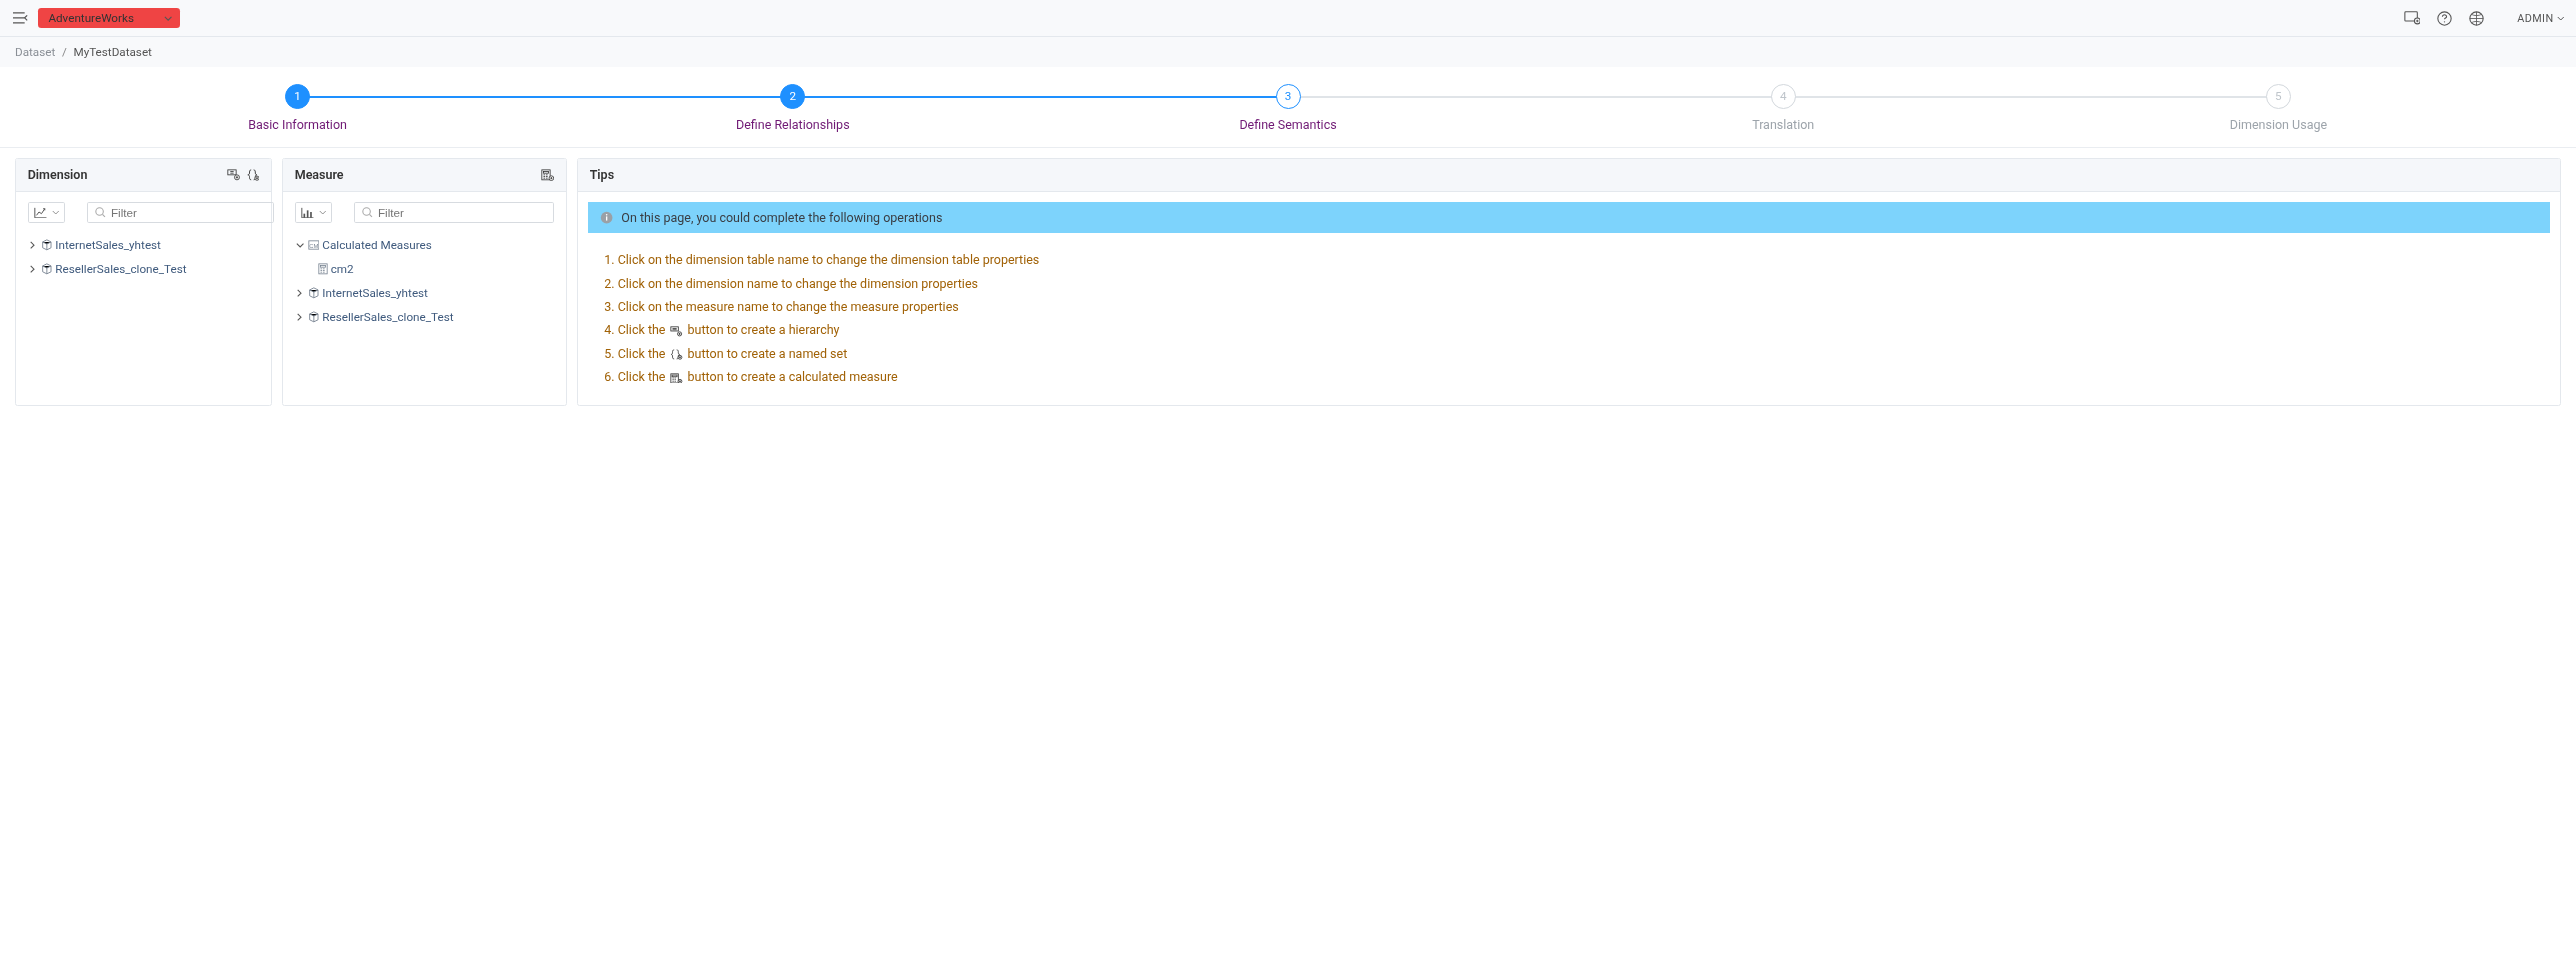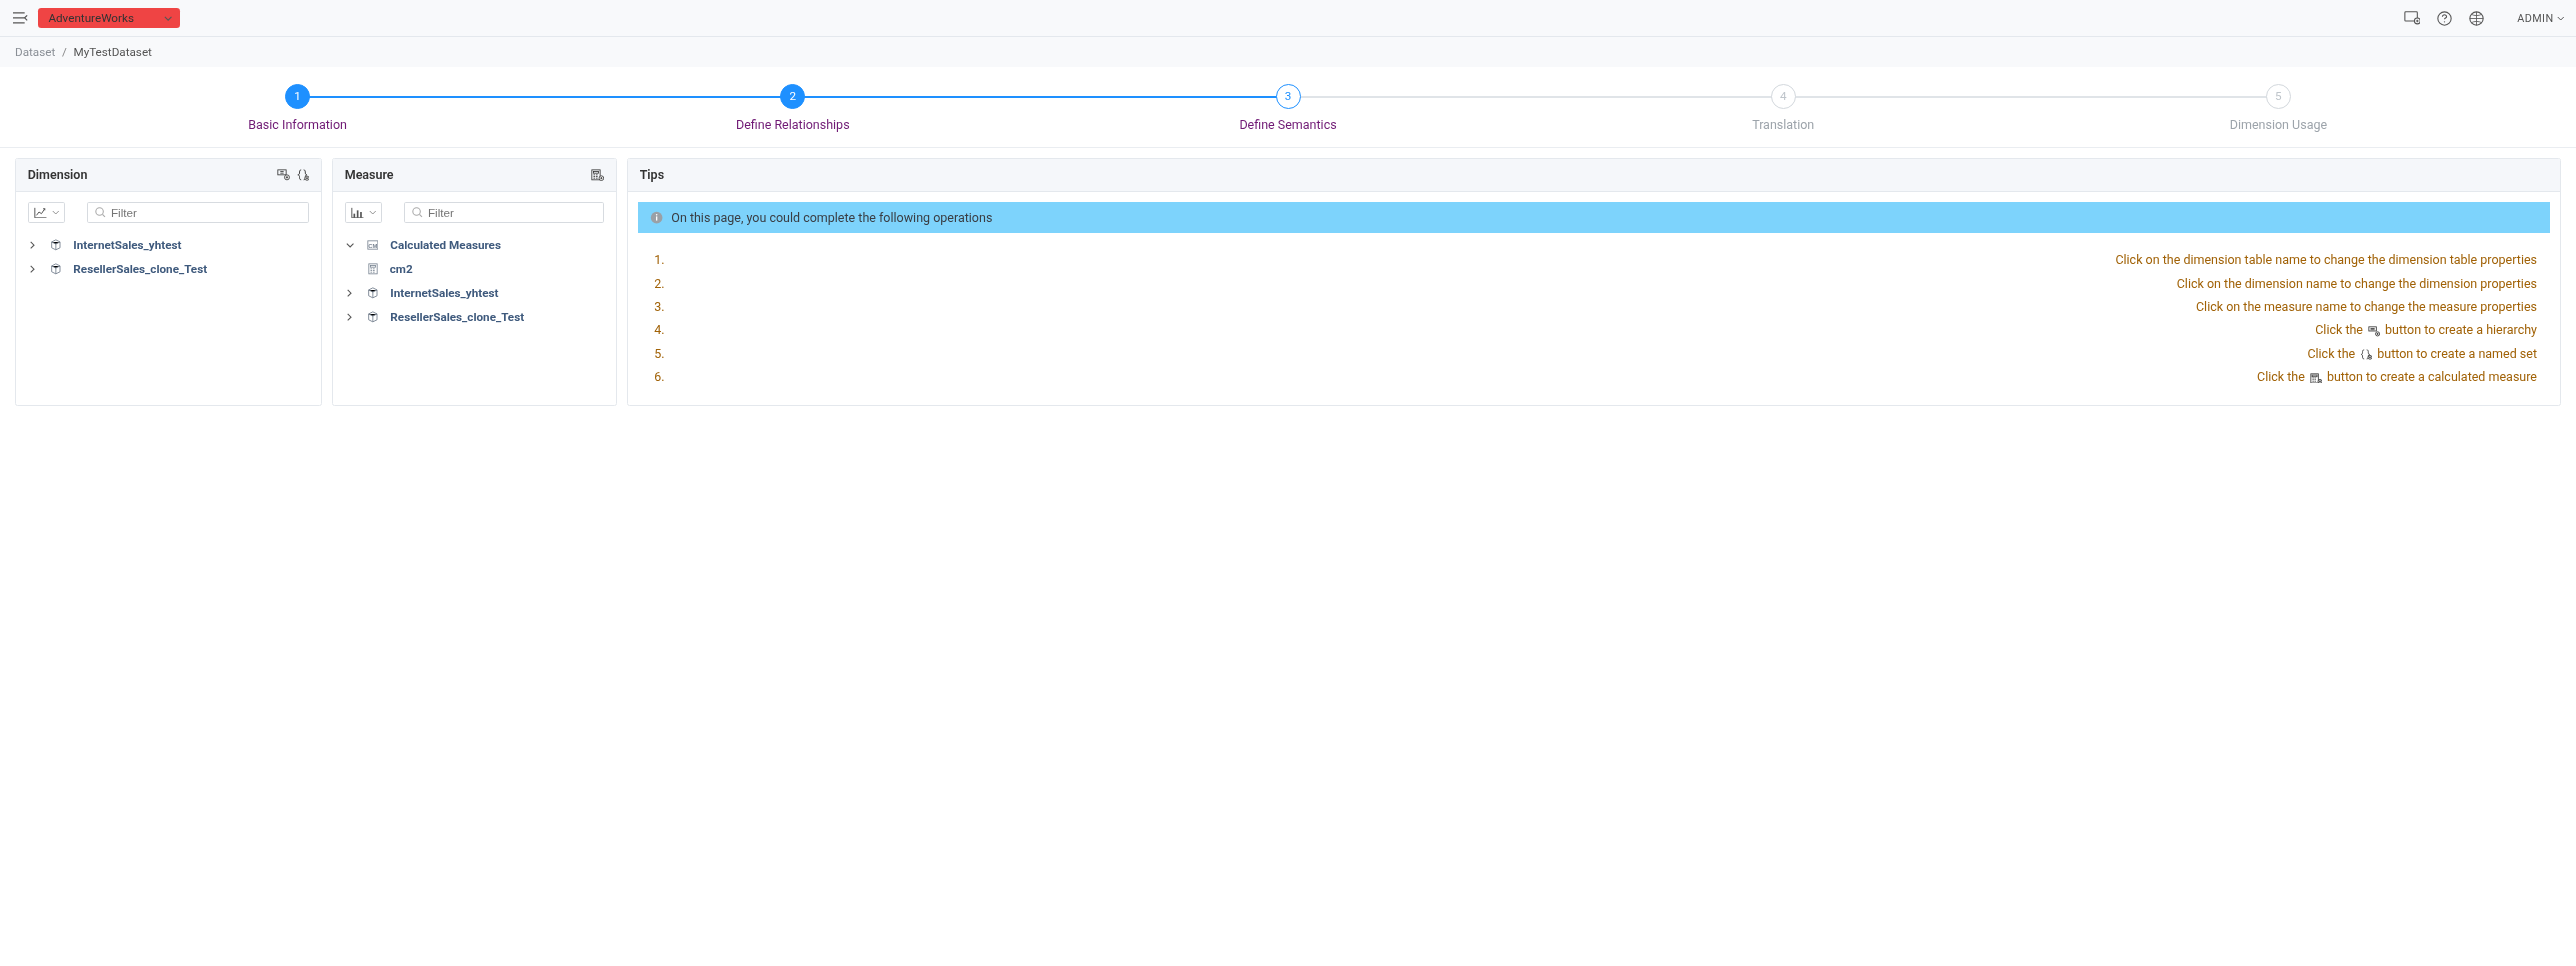"Dimension" .panel-a { width: 307px -> 257px }
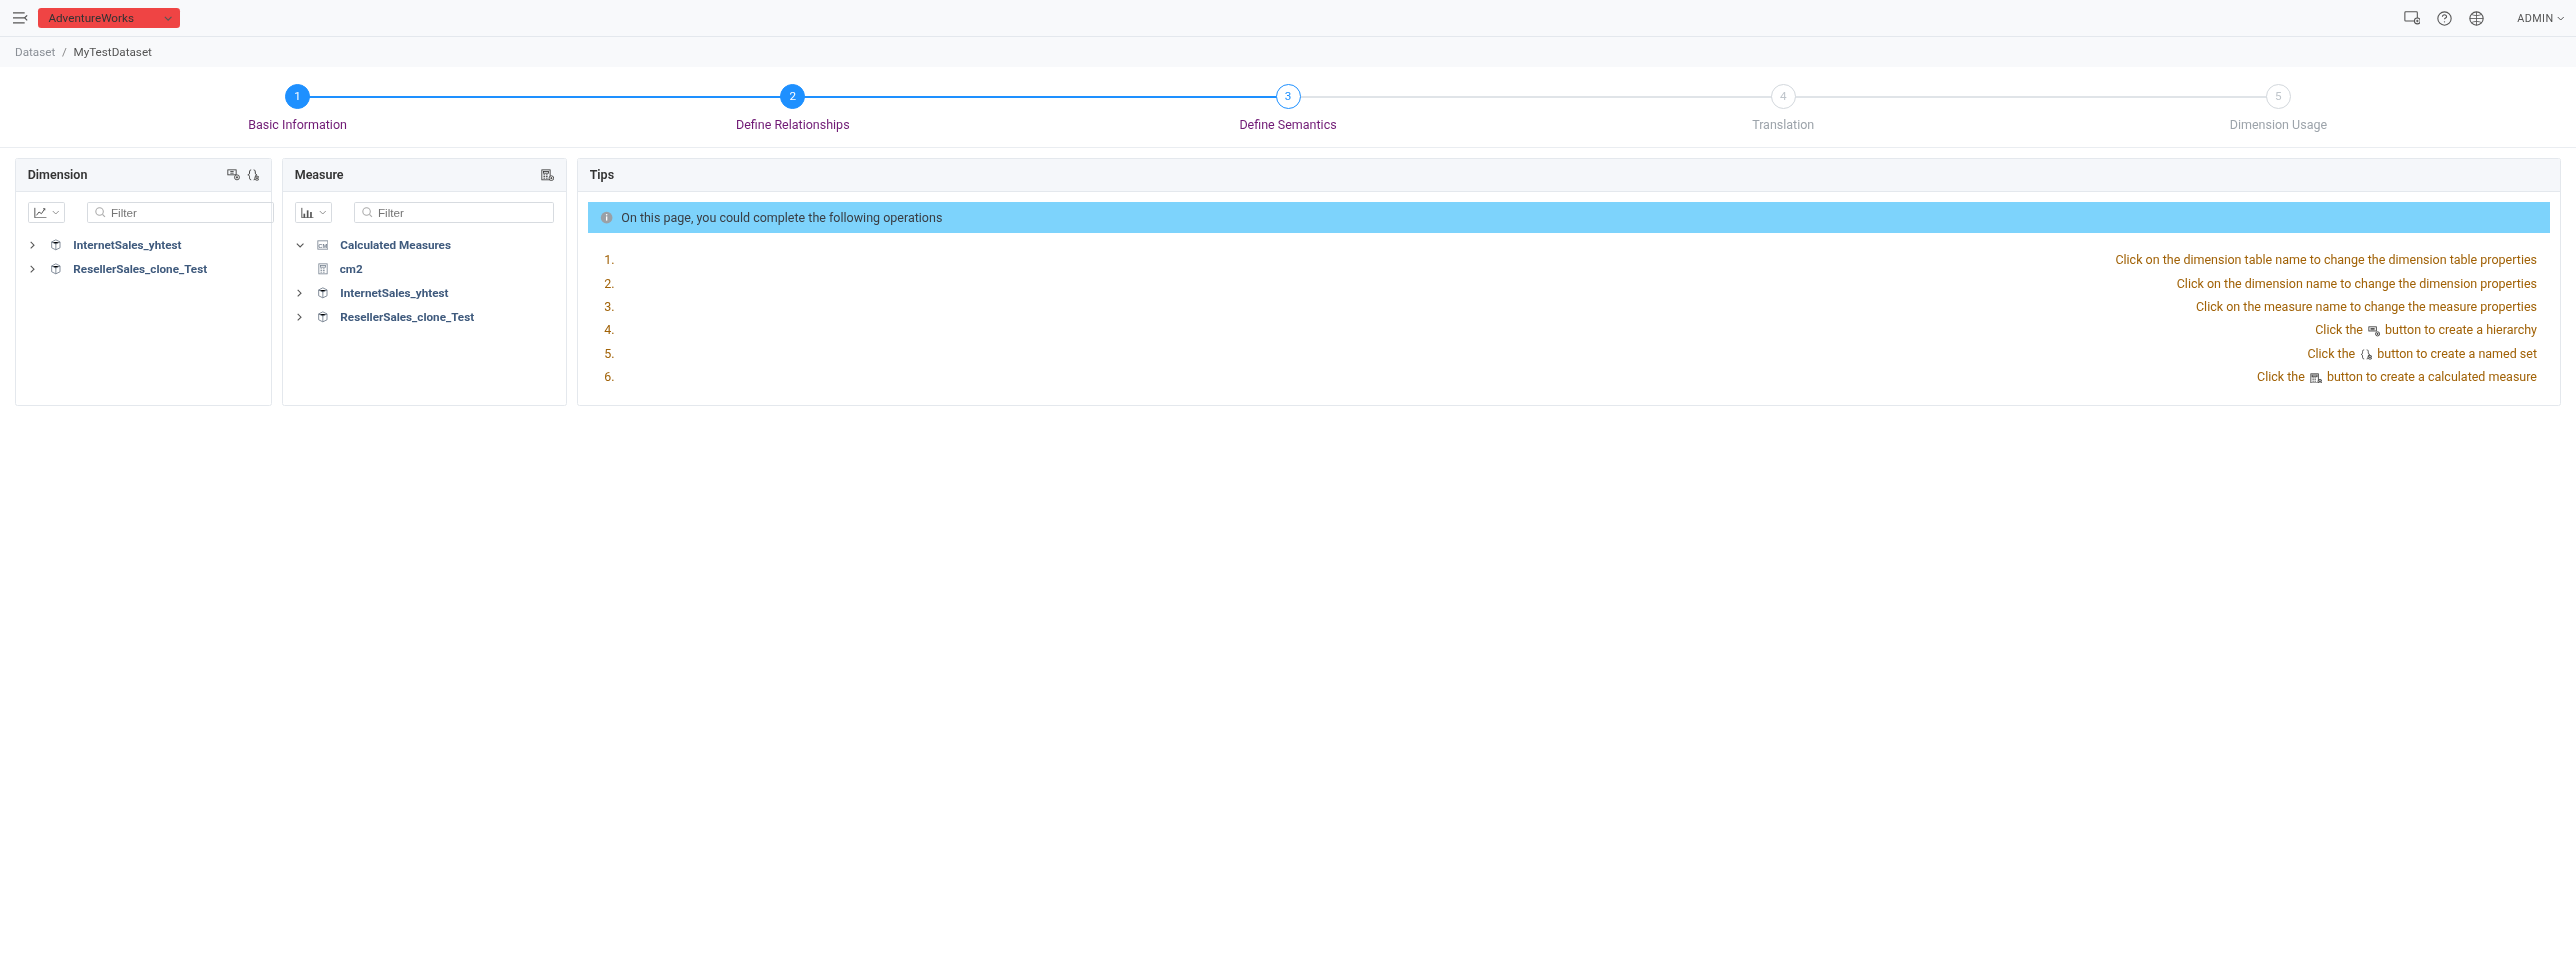"Tips" .panel-c { text-align: right -> none }
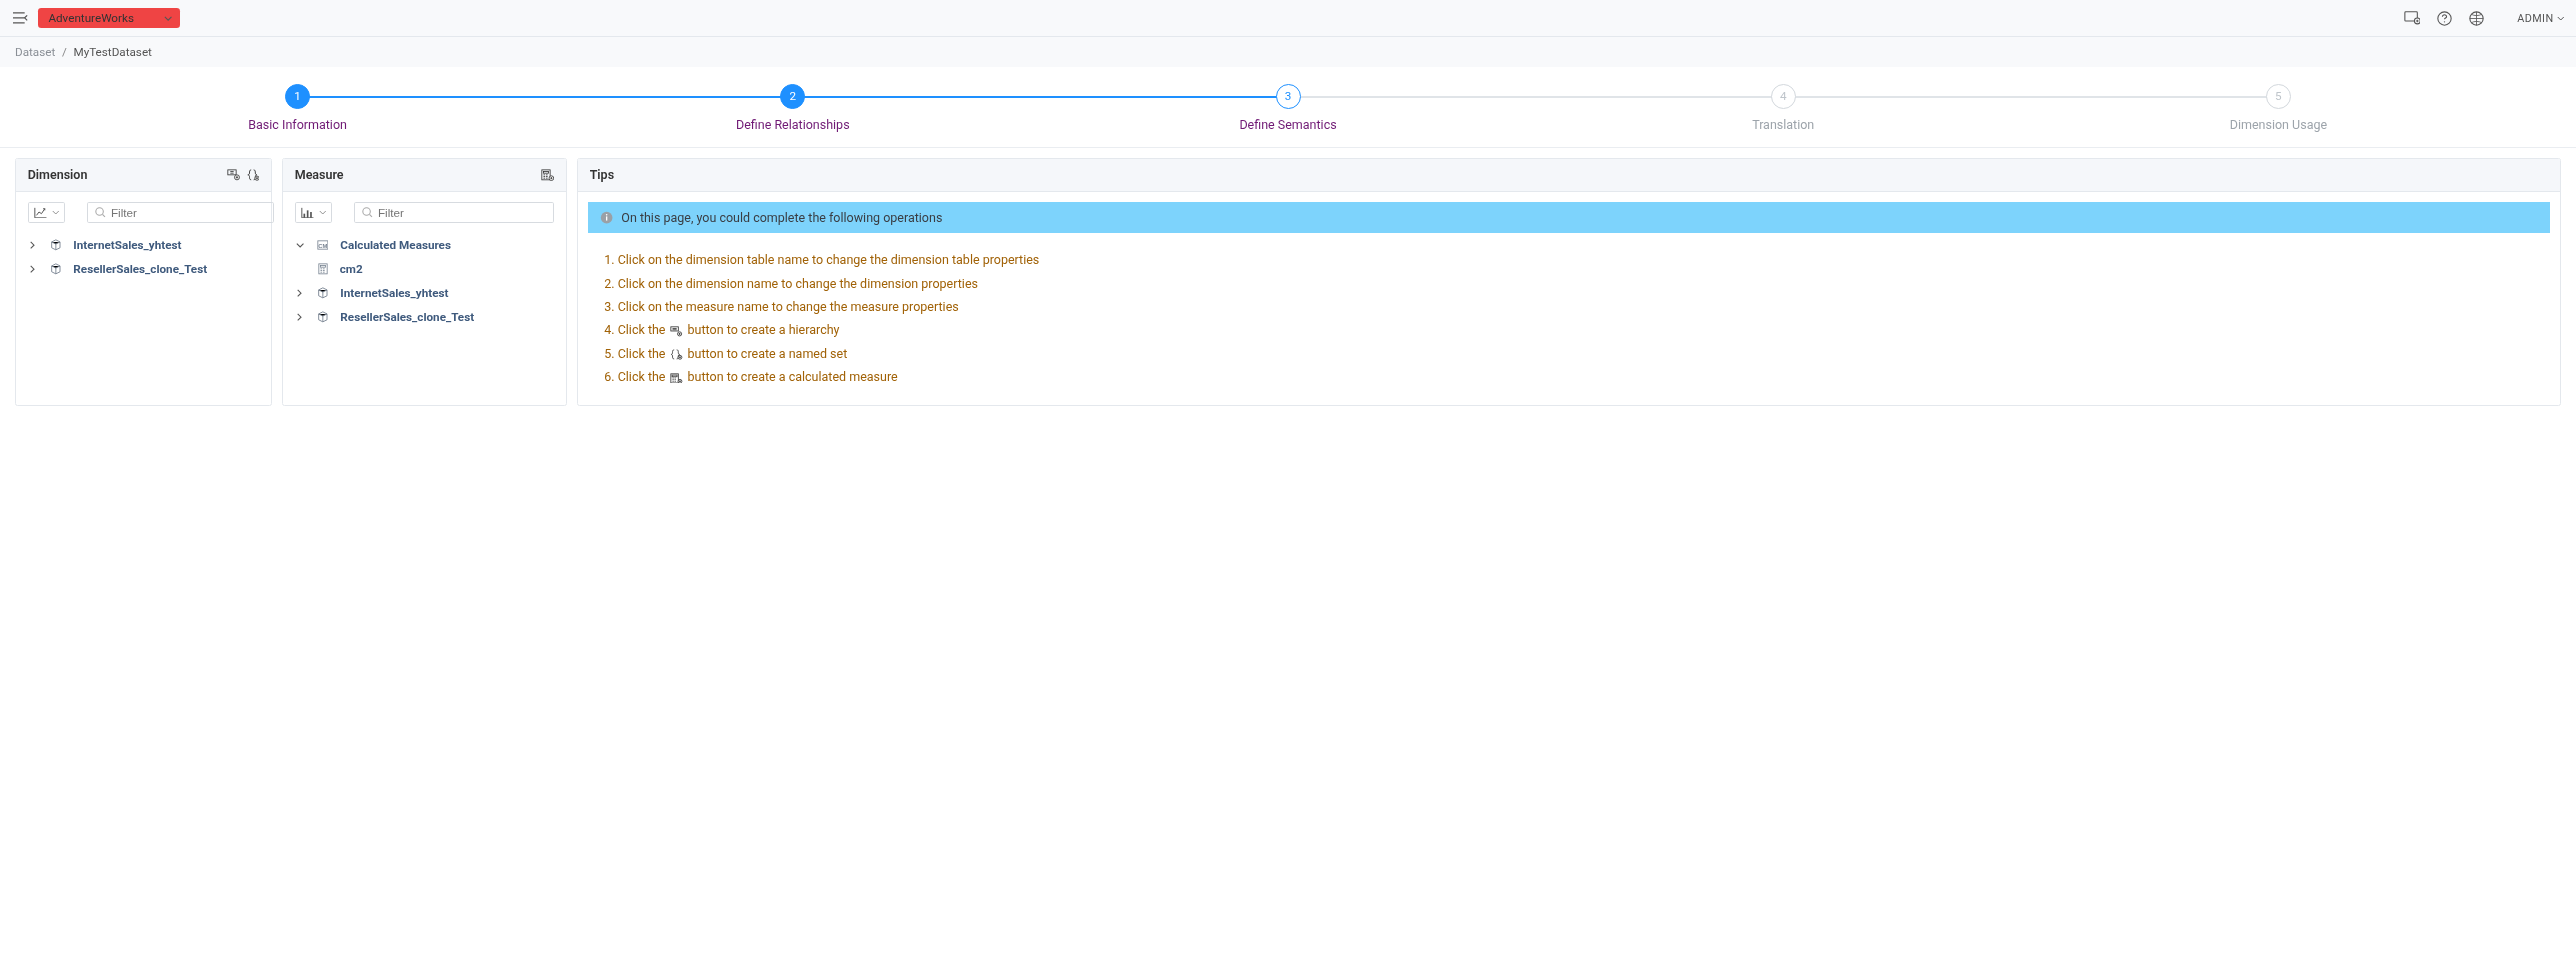"InternetSales_yhtest" .tree-item { font-weight: bold -> none; gap: 12px -> 3px }
